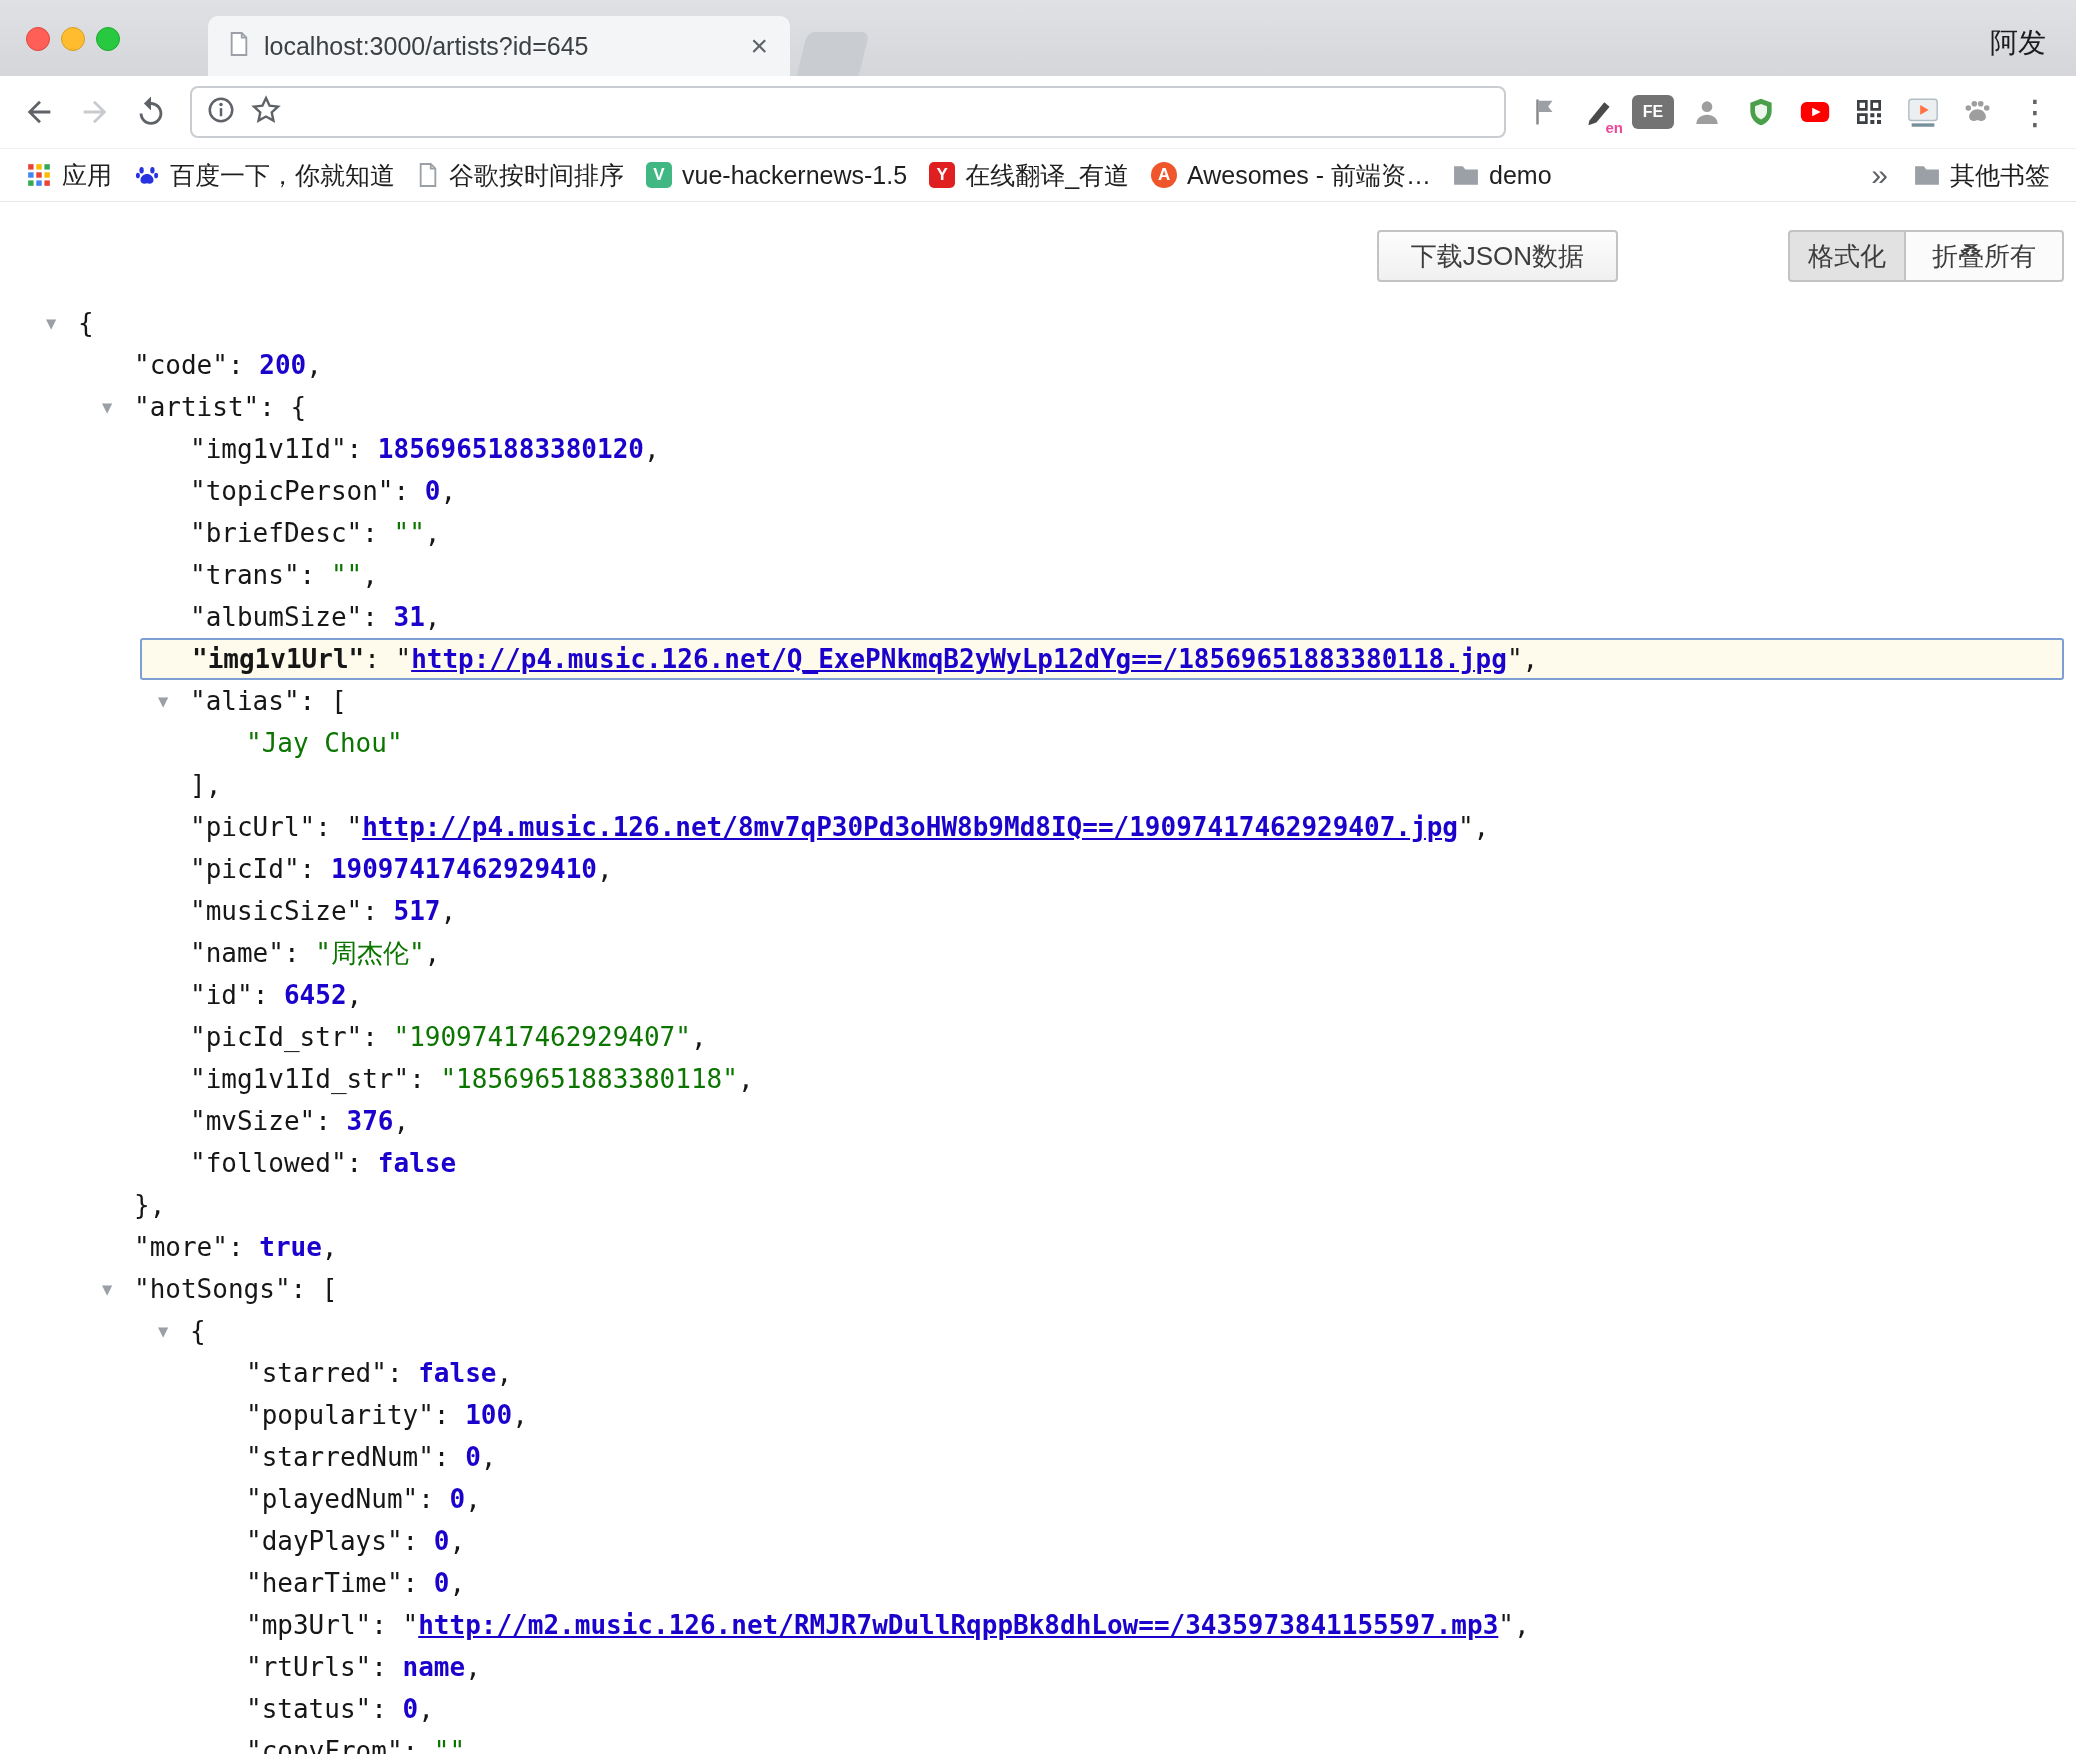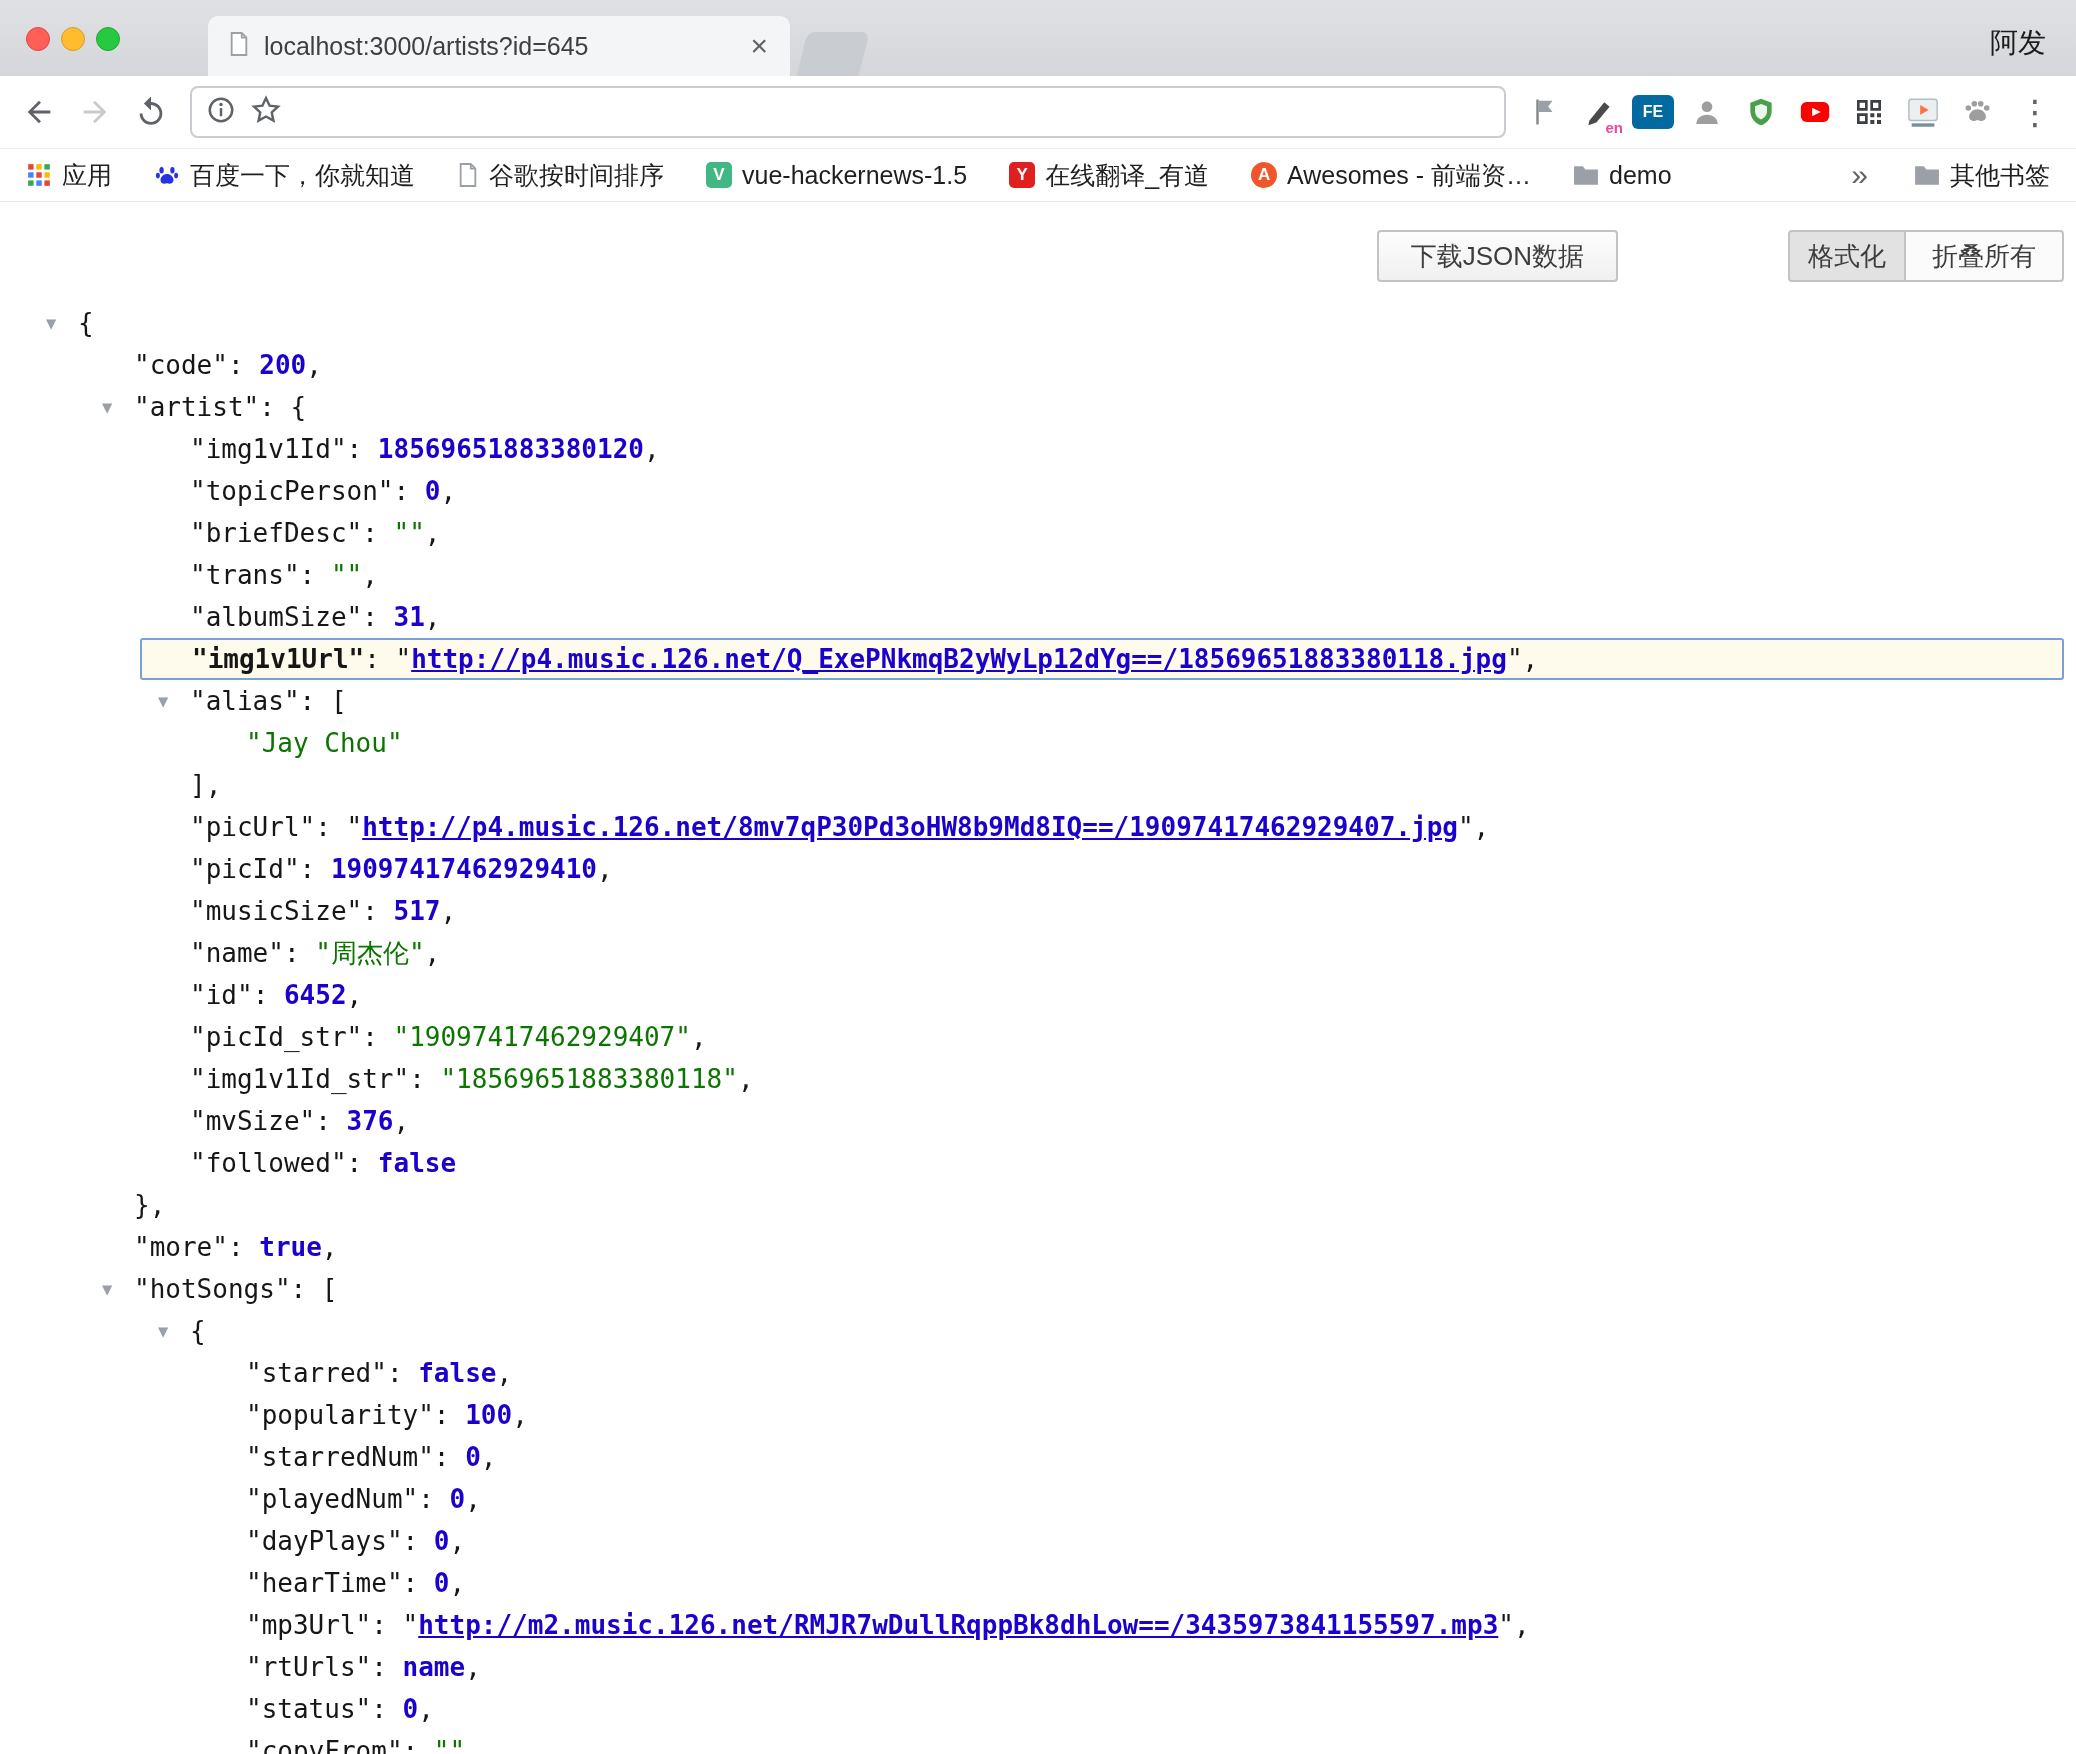"FE" .fe-box { background: #0369a1 -> #737373 }
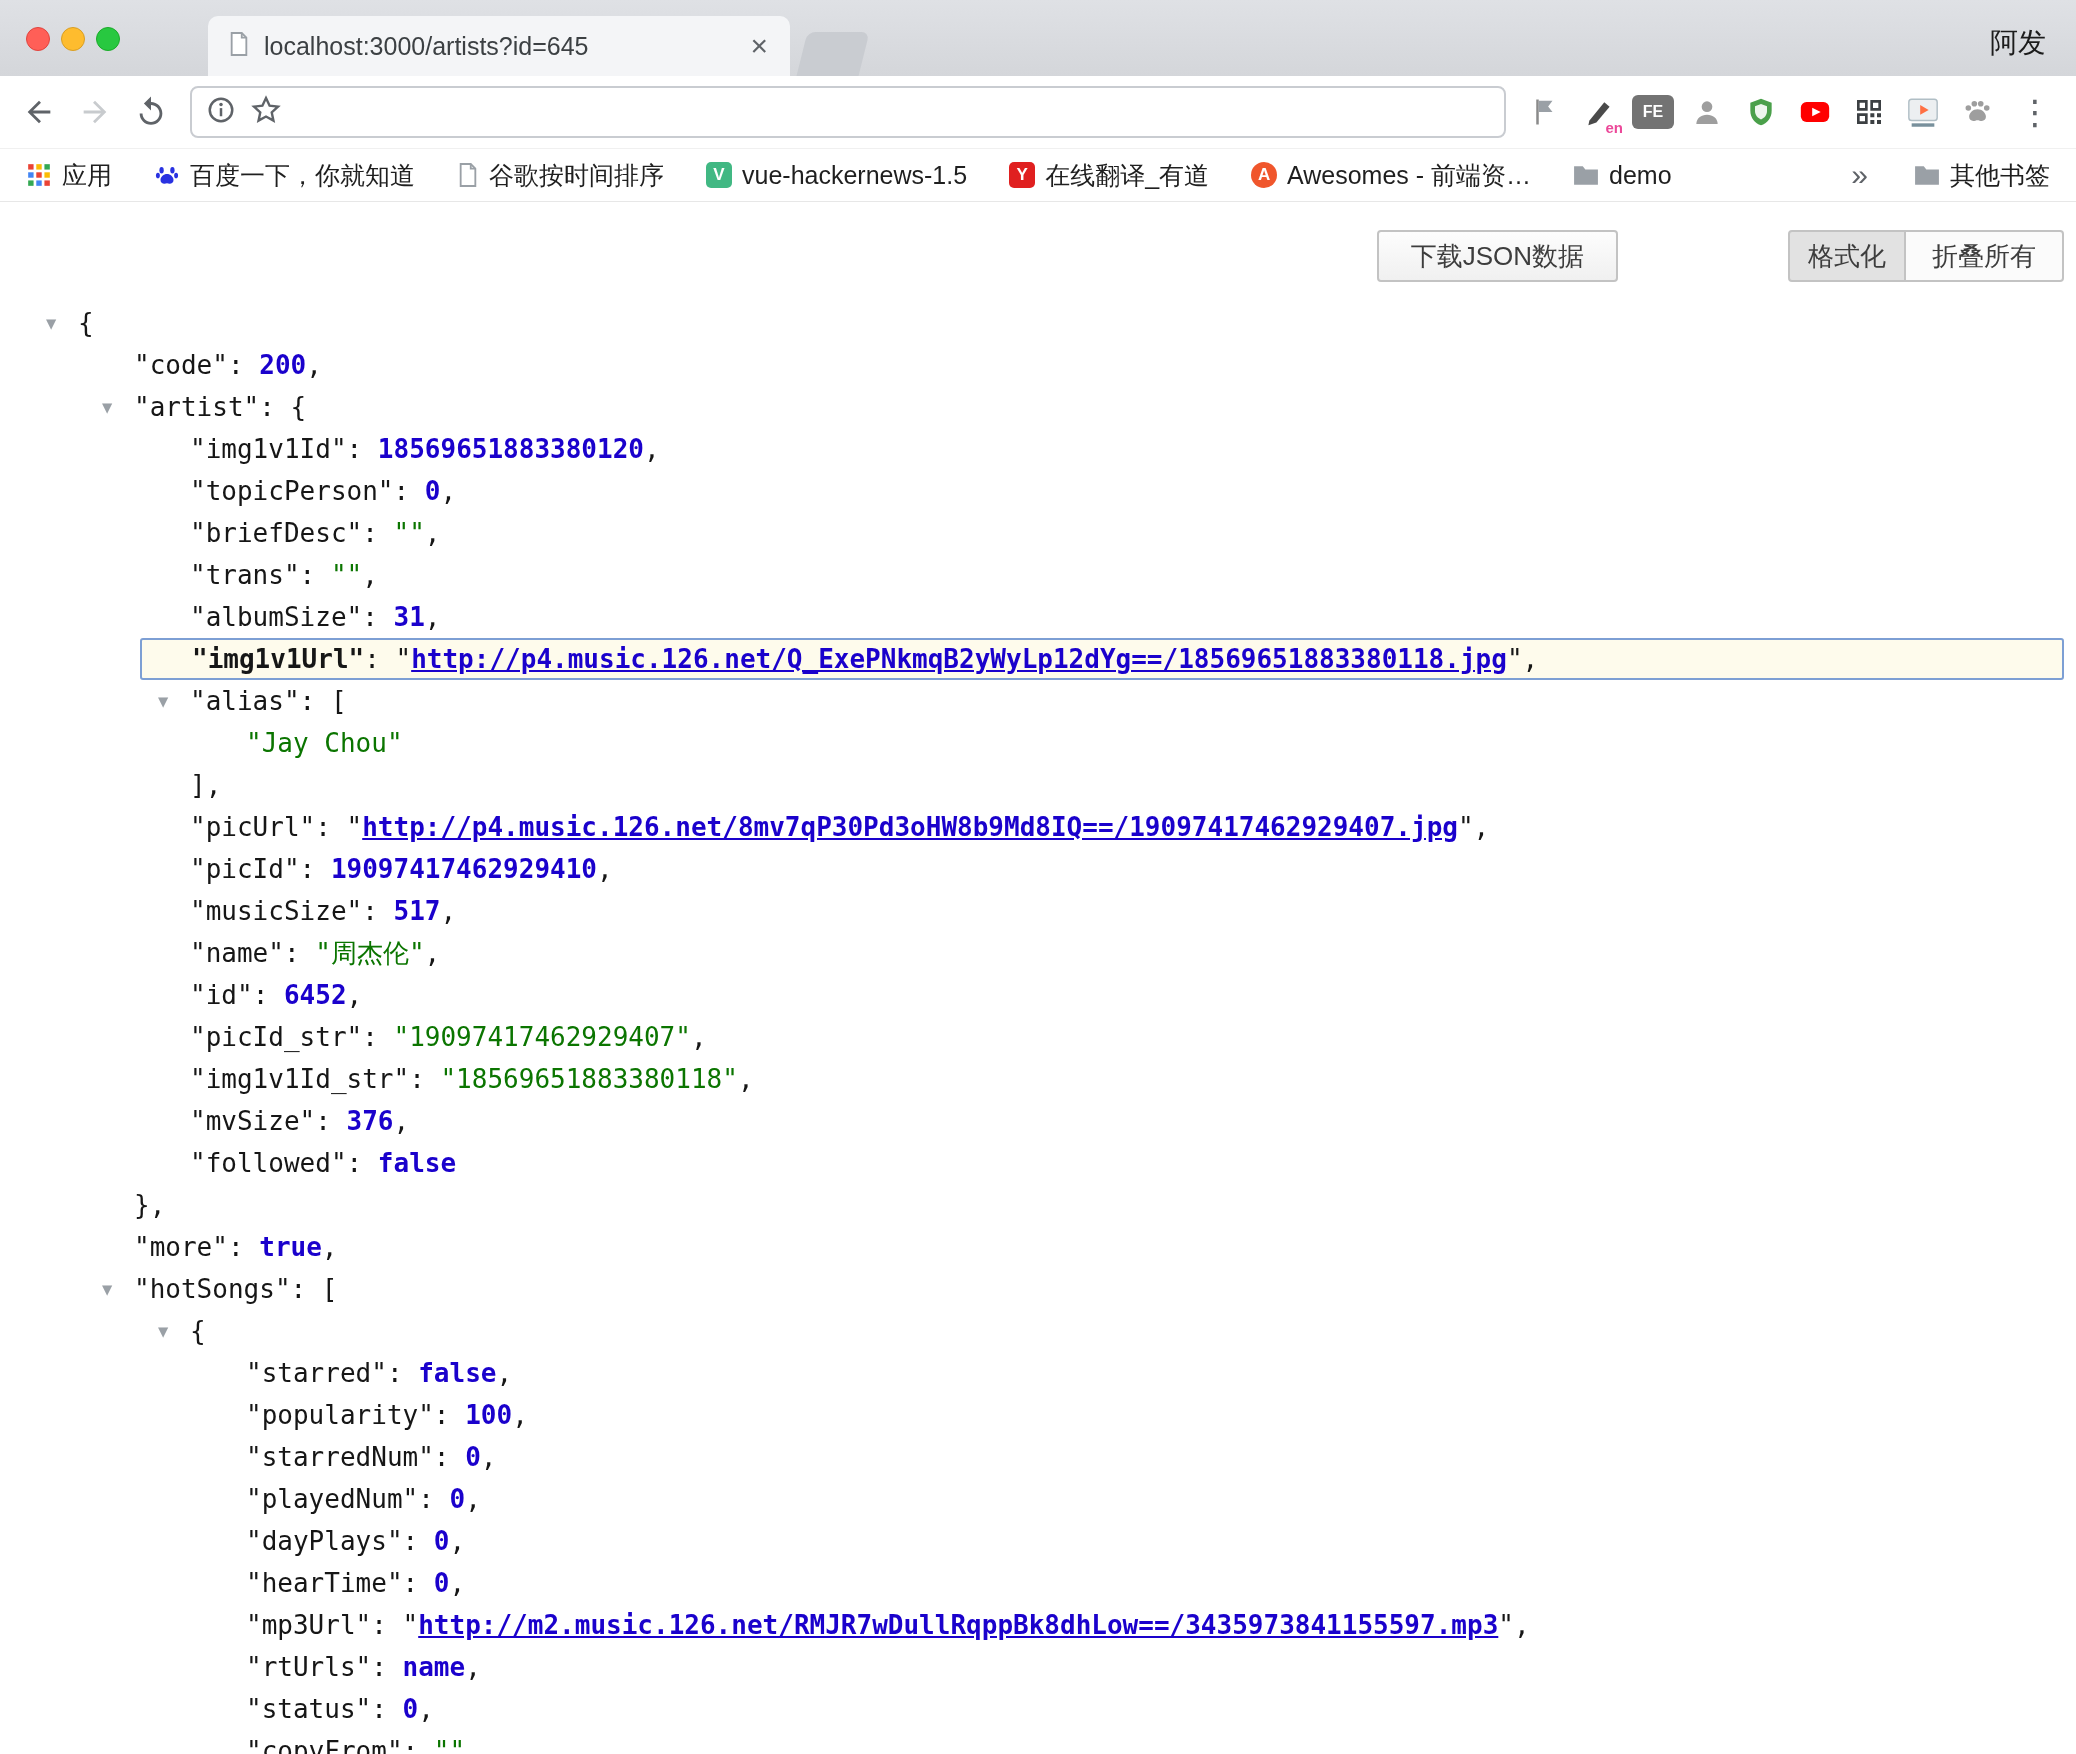"应用" .bookmarks { gap: 22px -> 2px }
